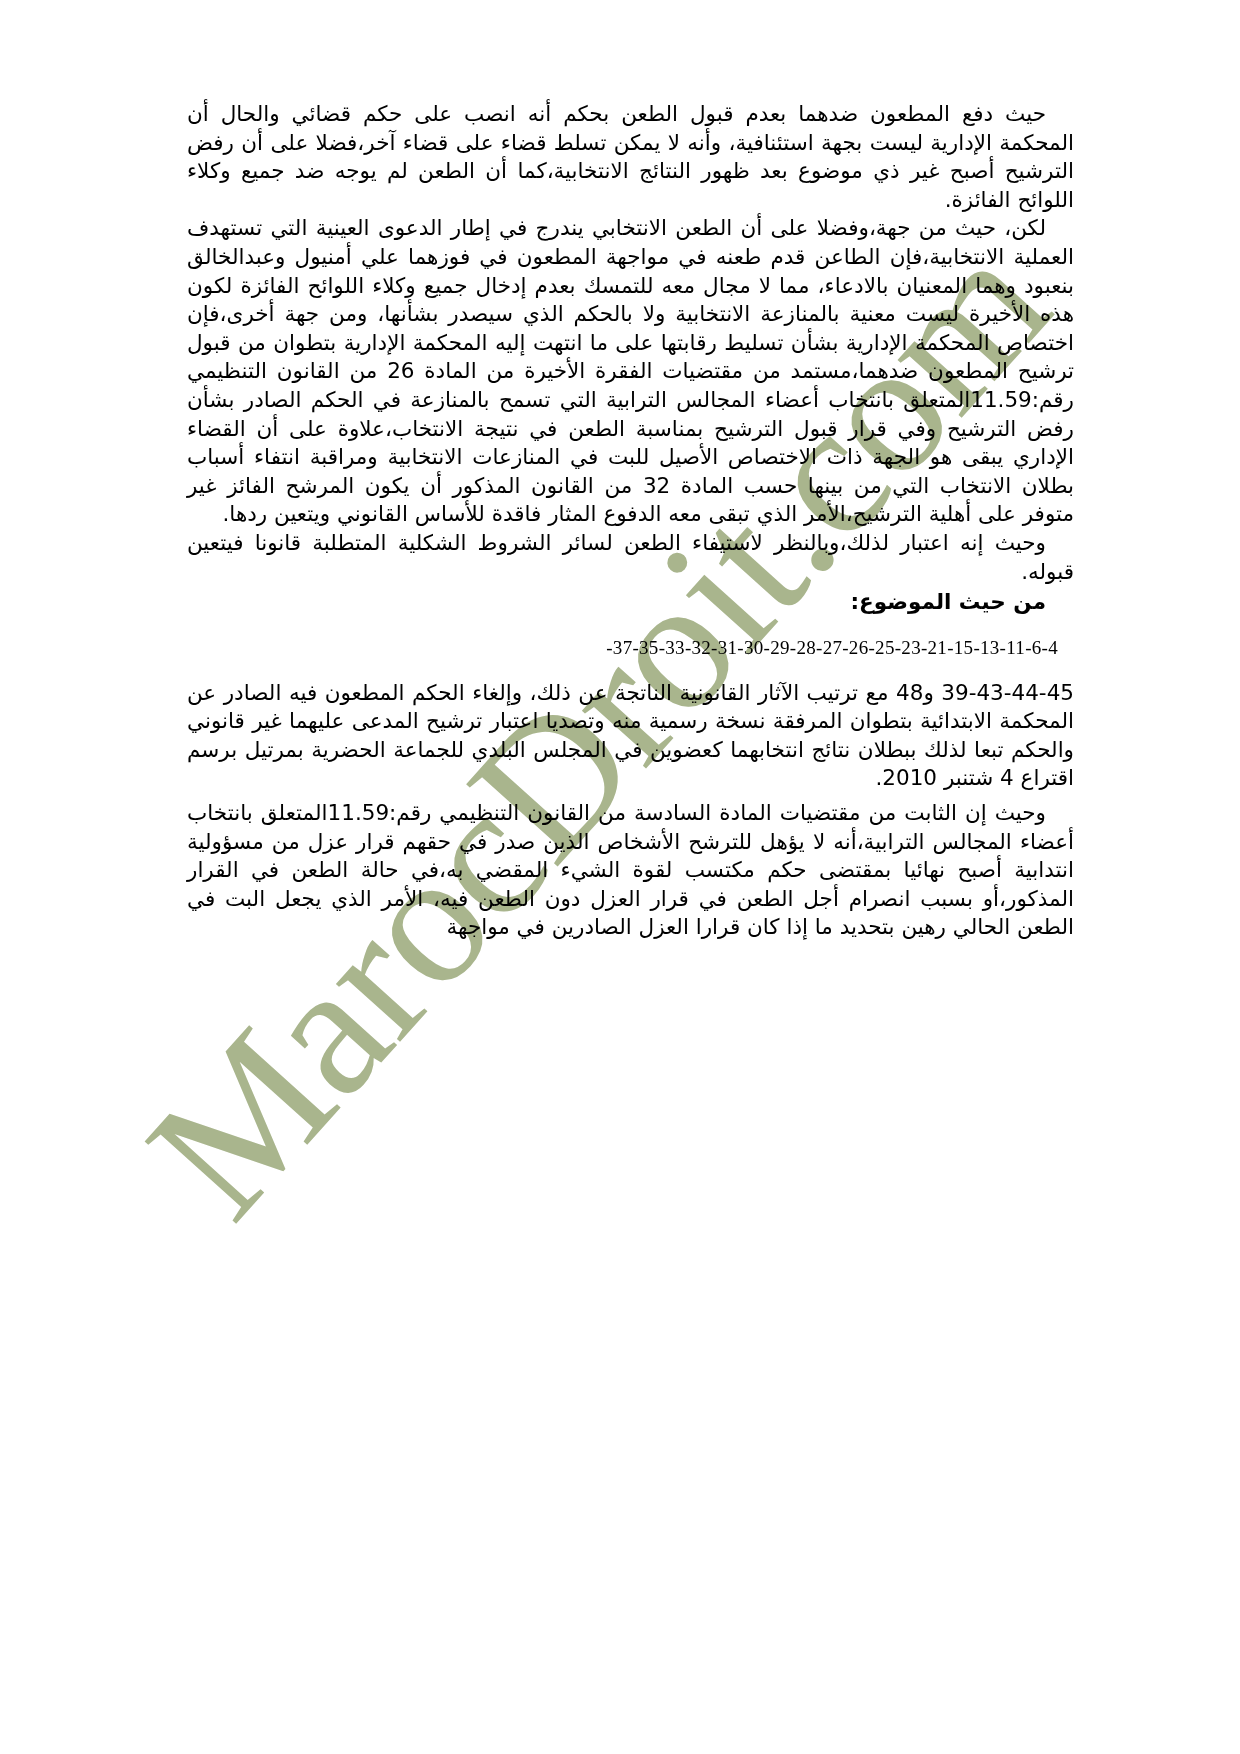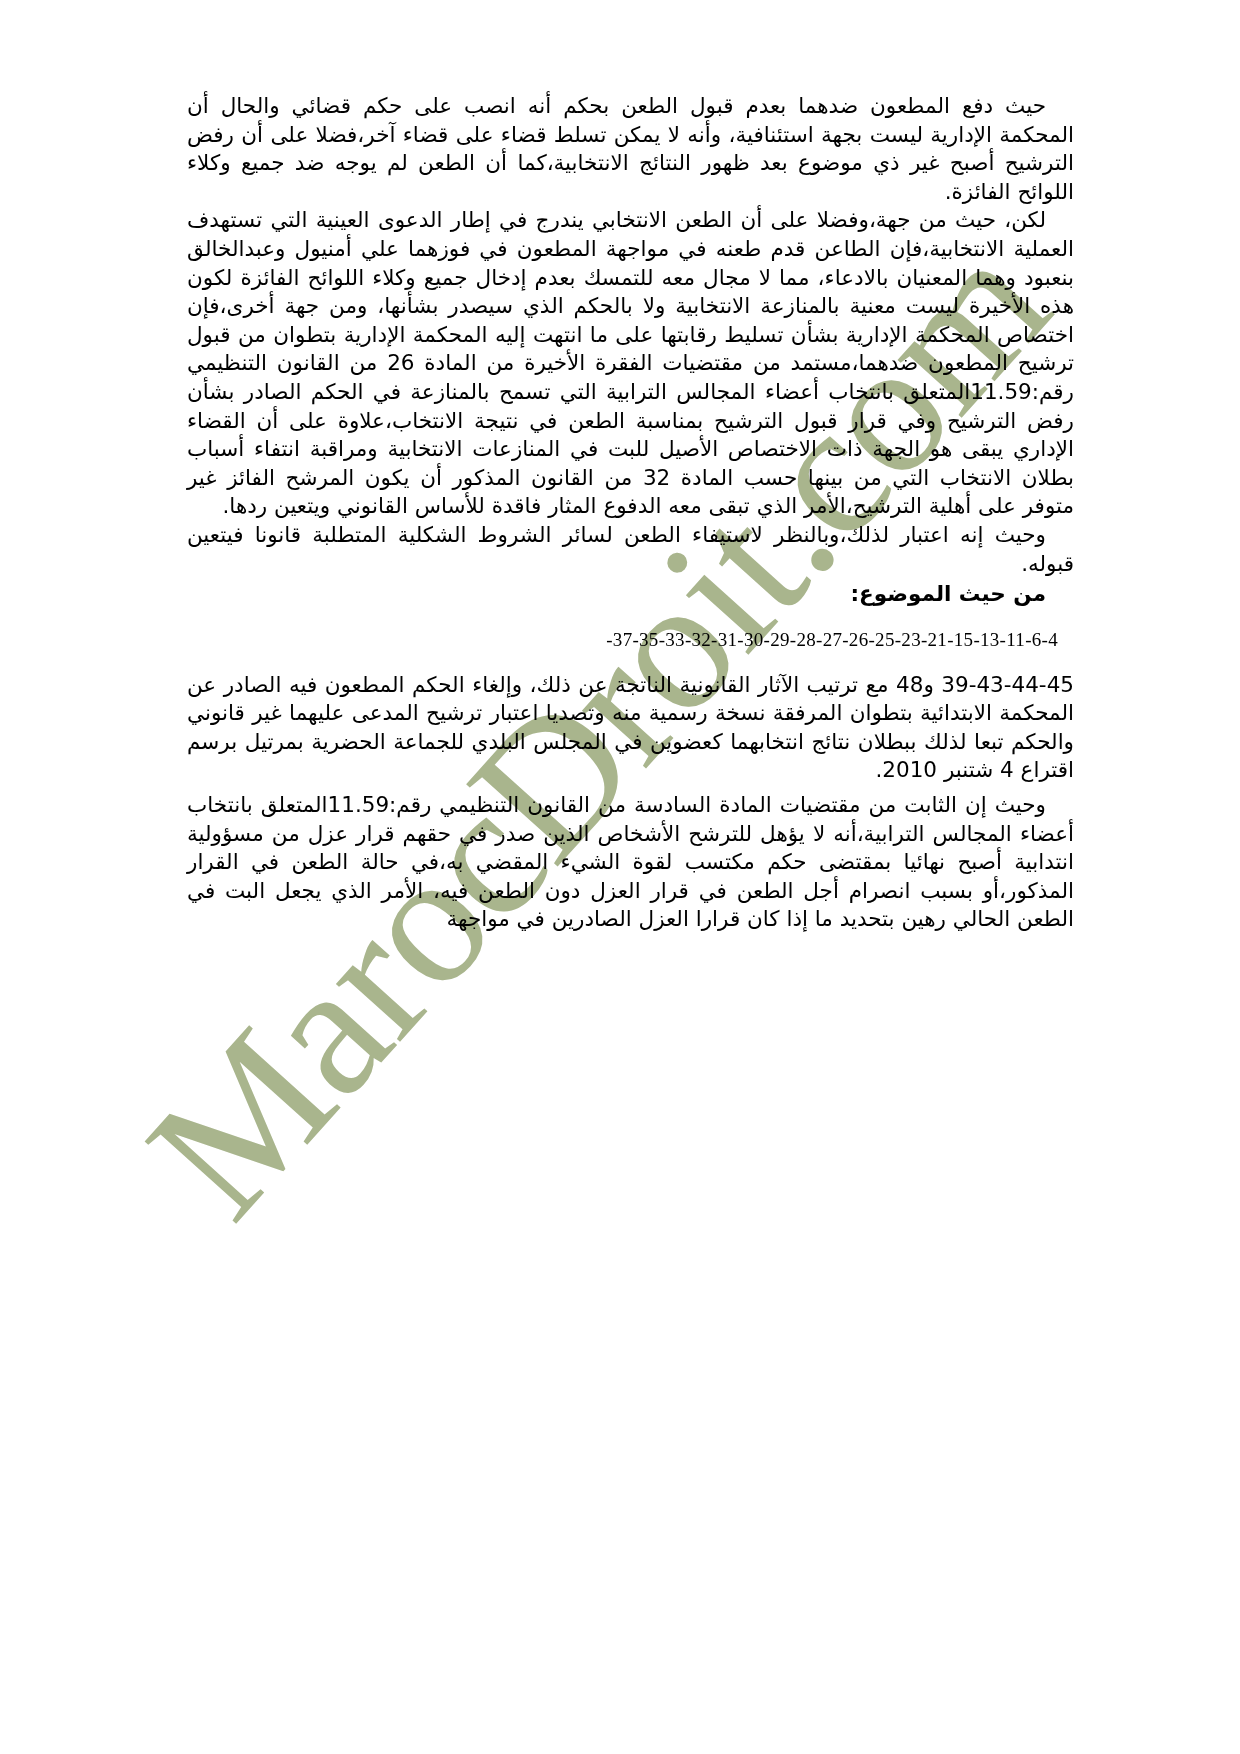"حيث دفع المطعون ضدهما بعدم" .text-block { top: 92px -> 100px }
